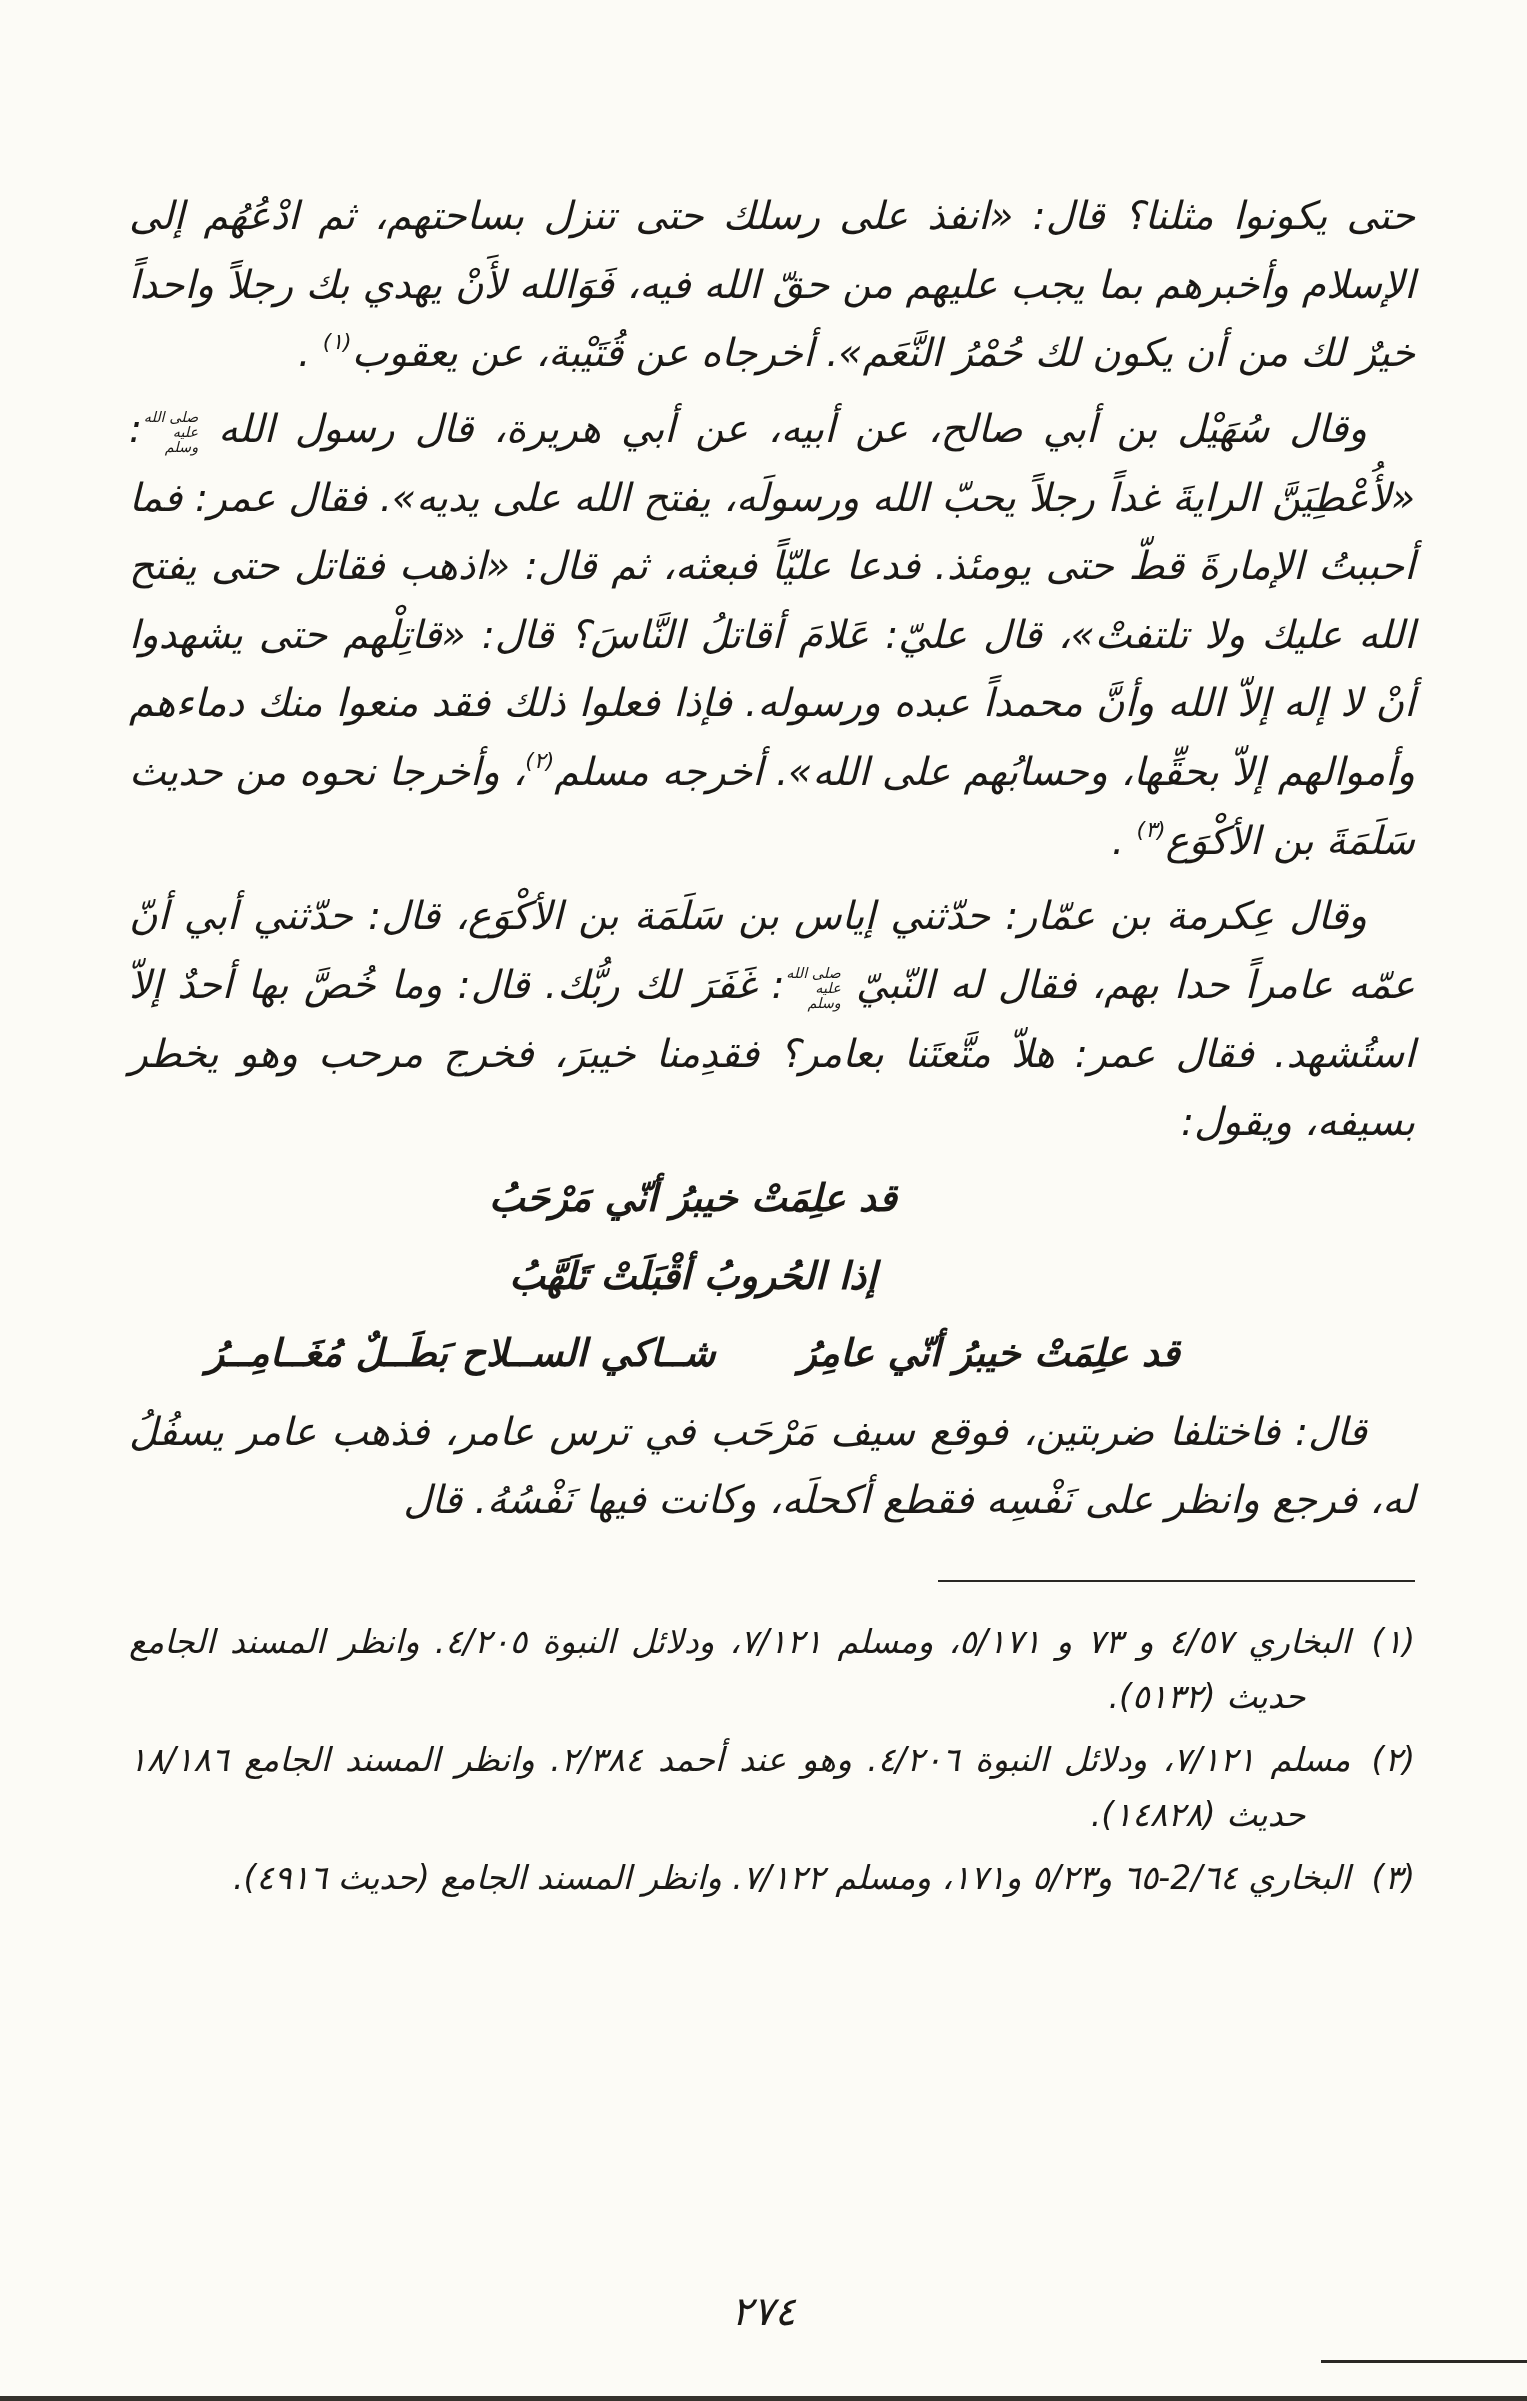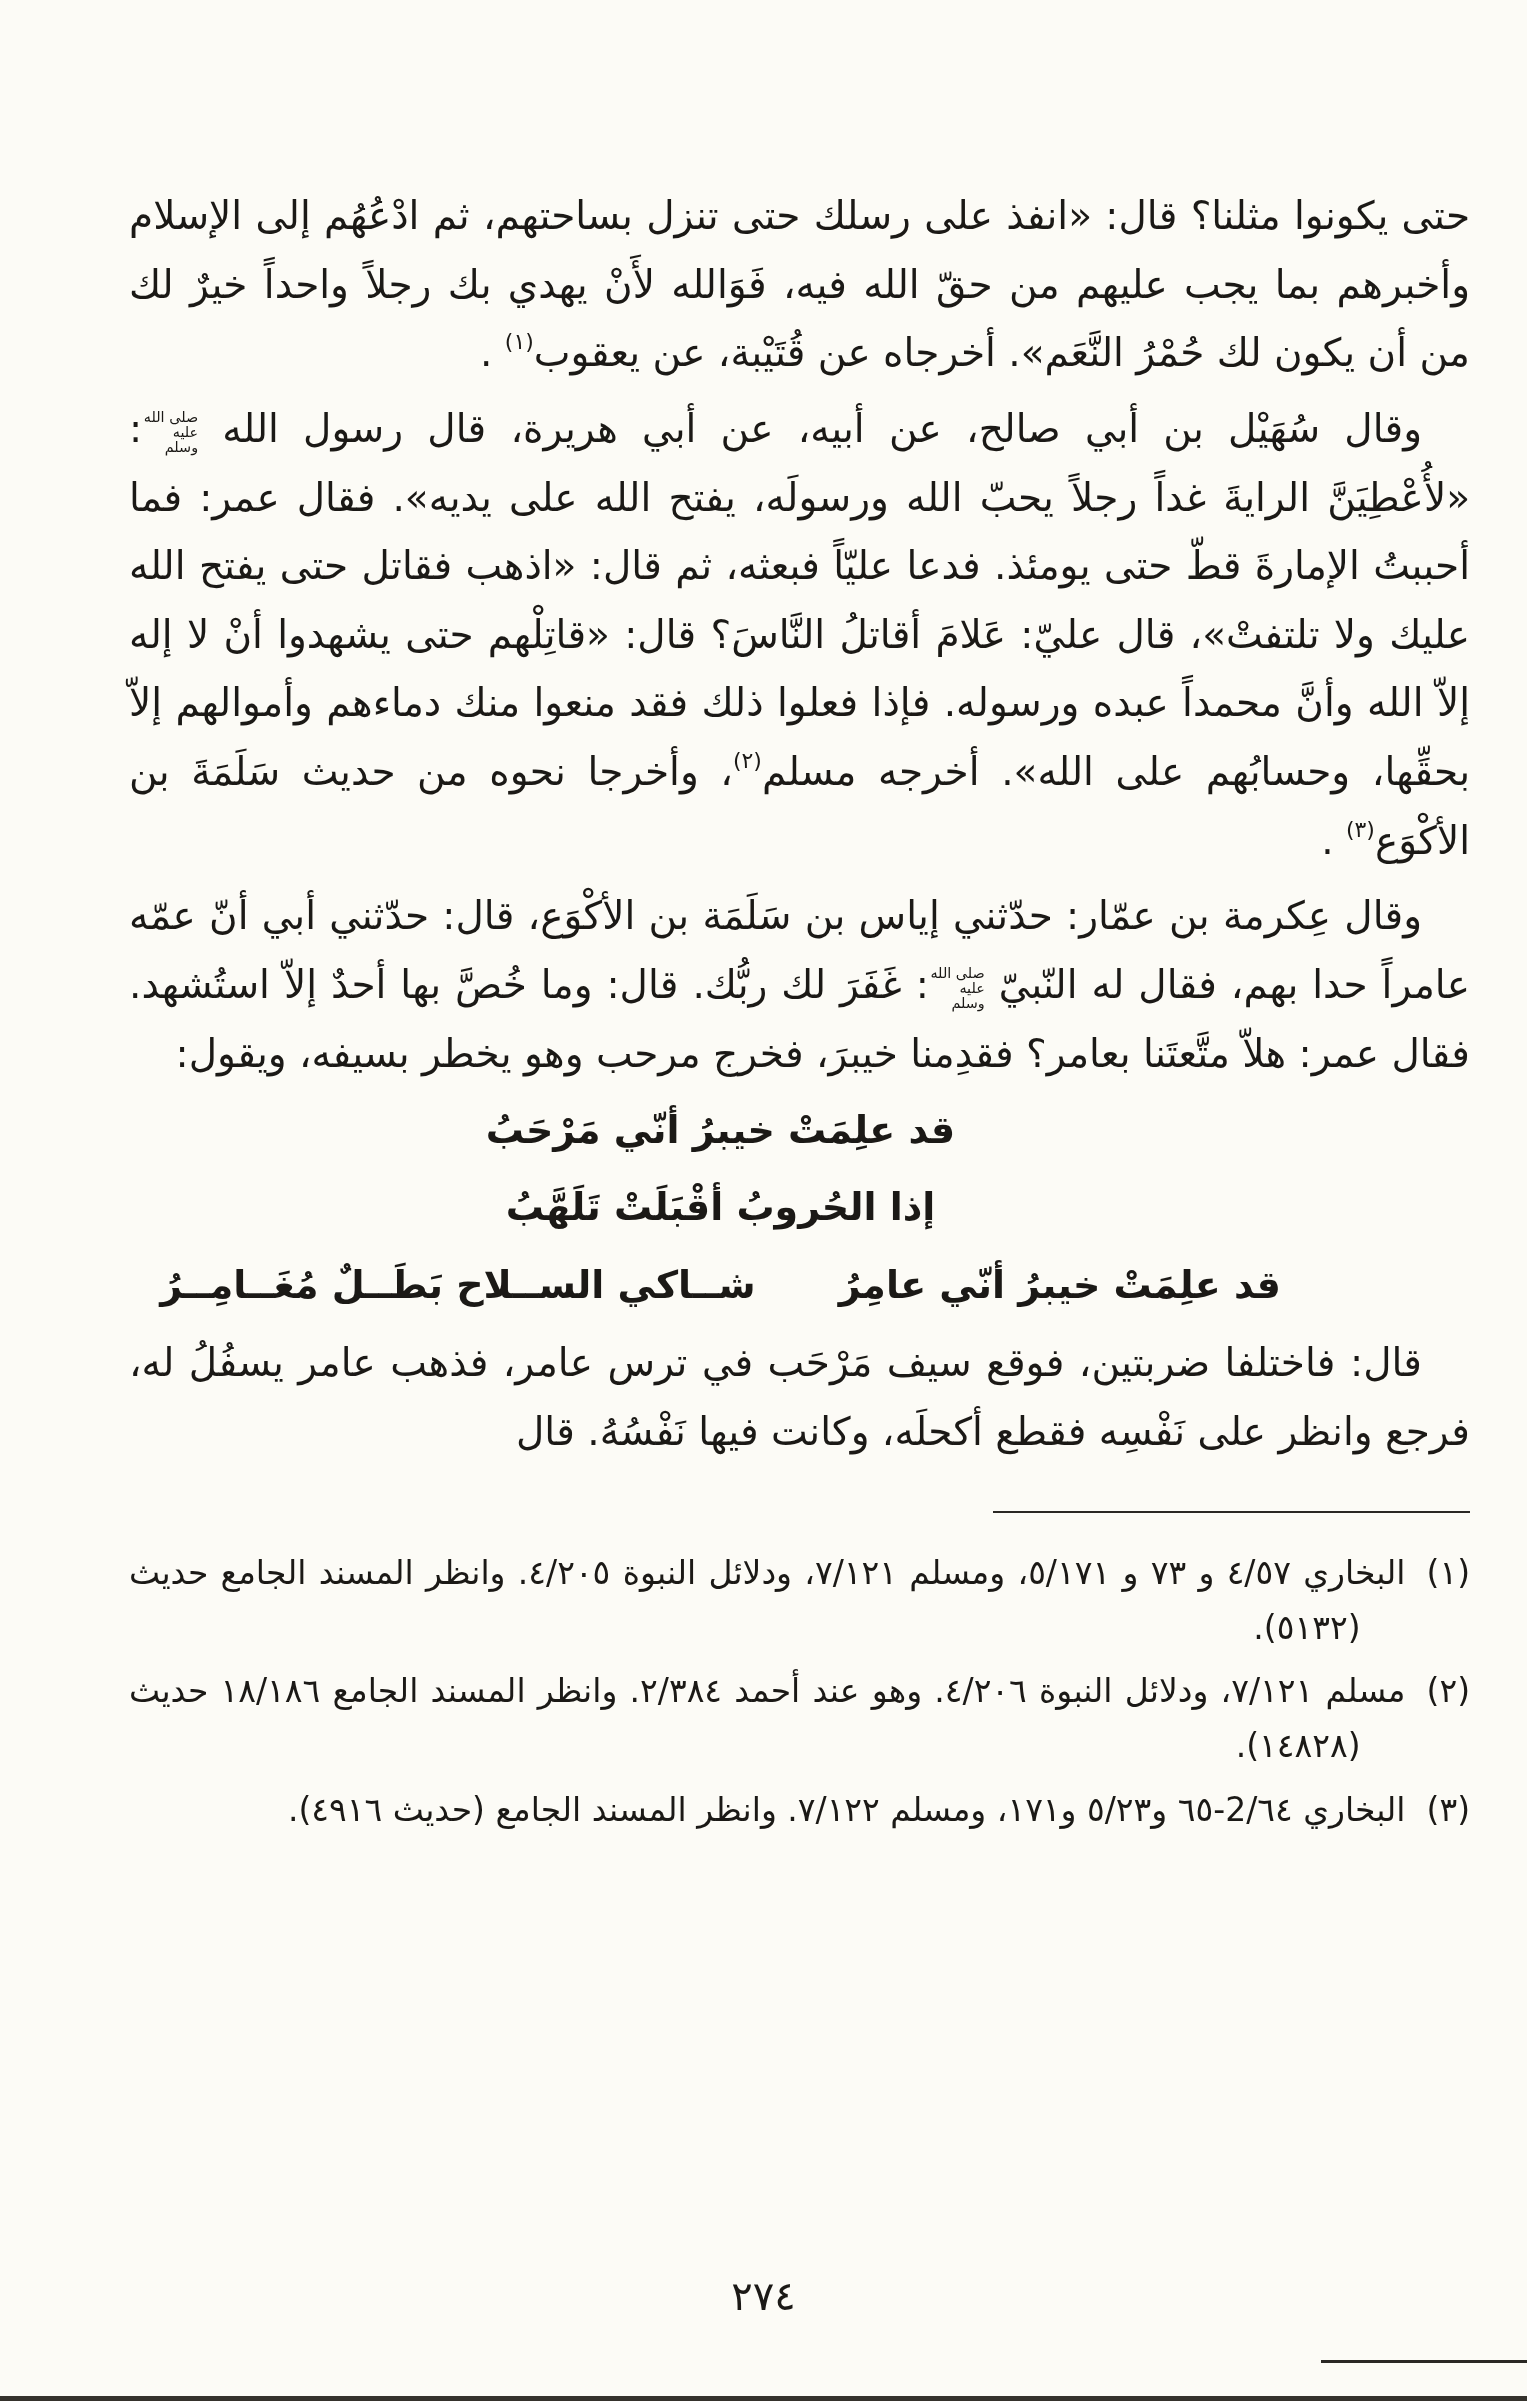"حتى يكونوا مثلنا؟ قال: «انفذ" .page { font-style: none -> italic; padding: 182px 57px 0 129px -> 182px 112px 0 129px }
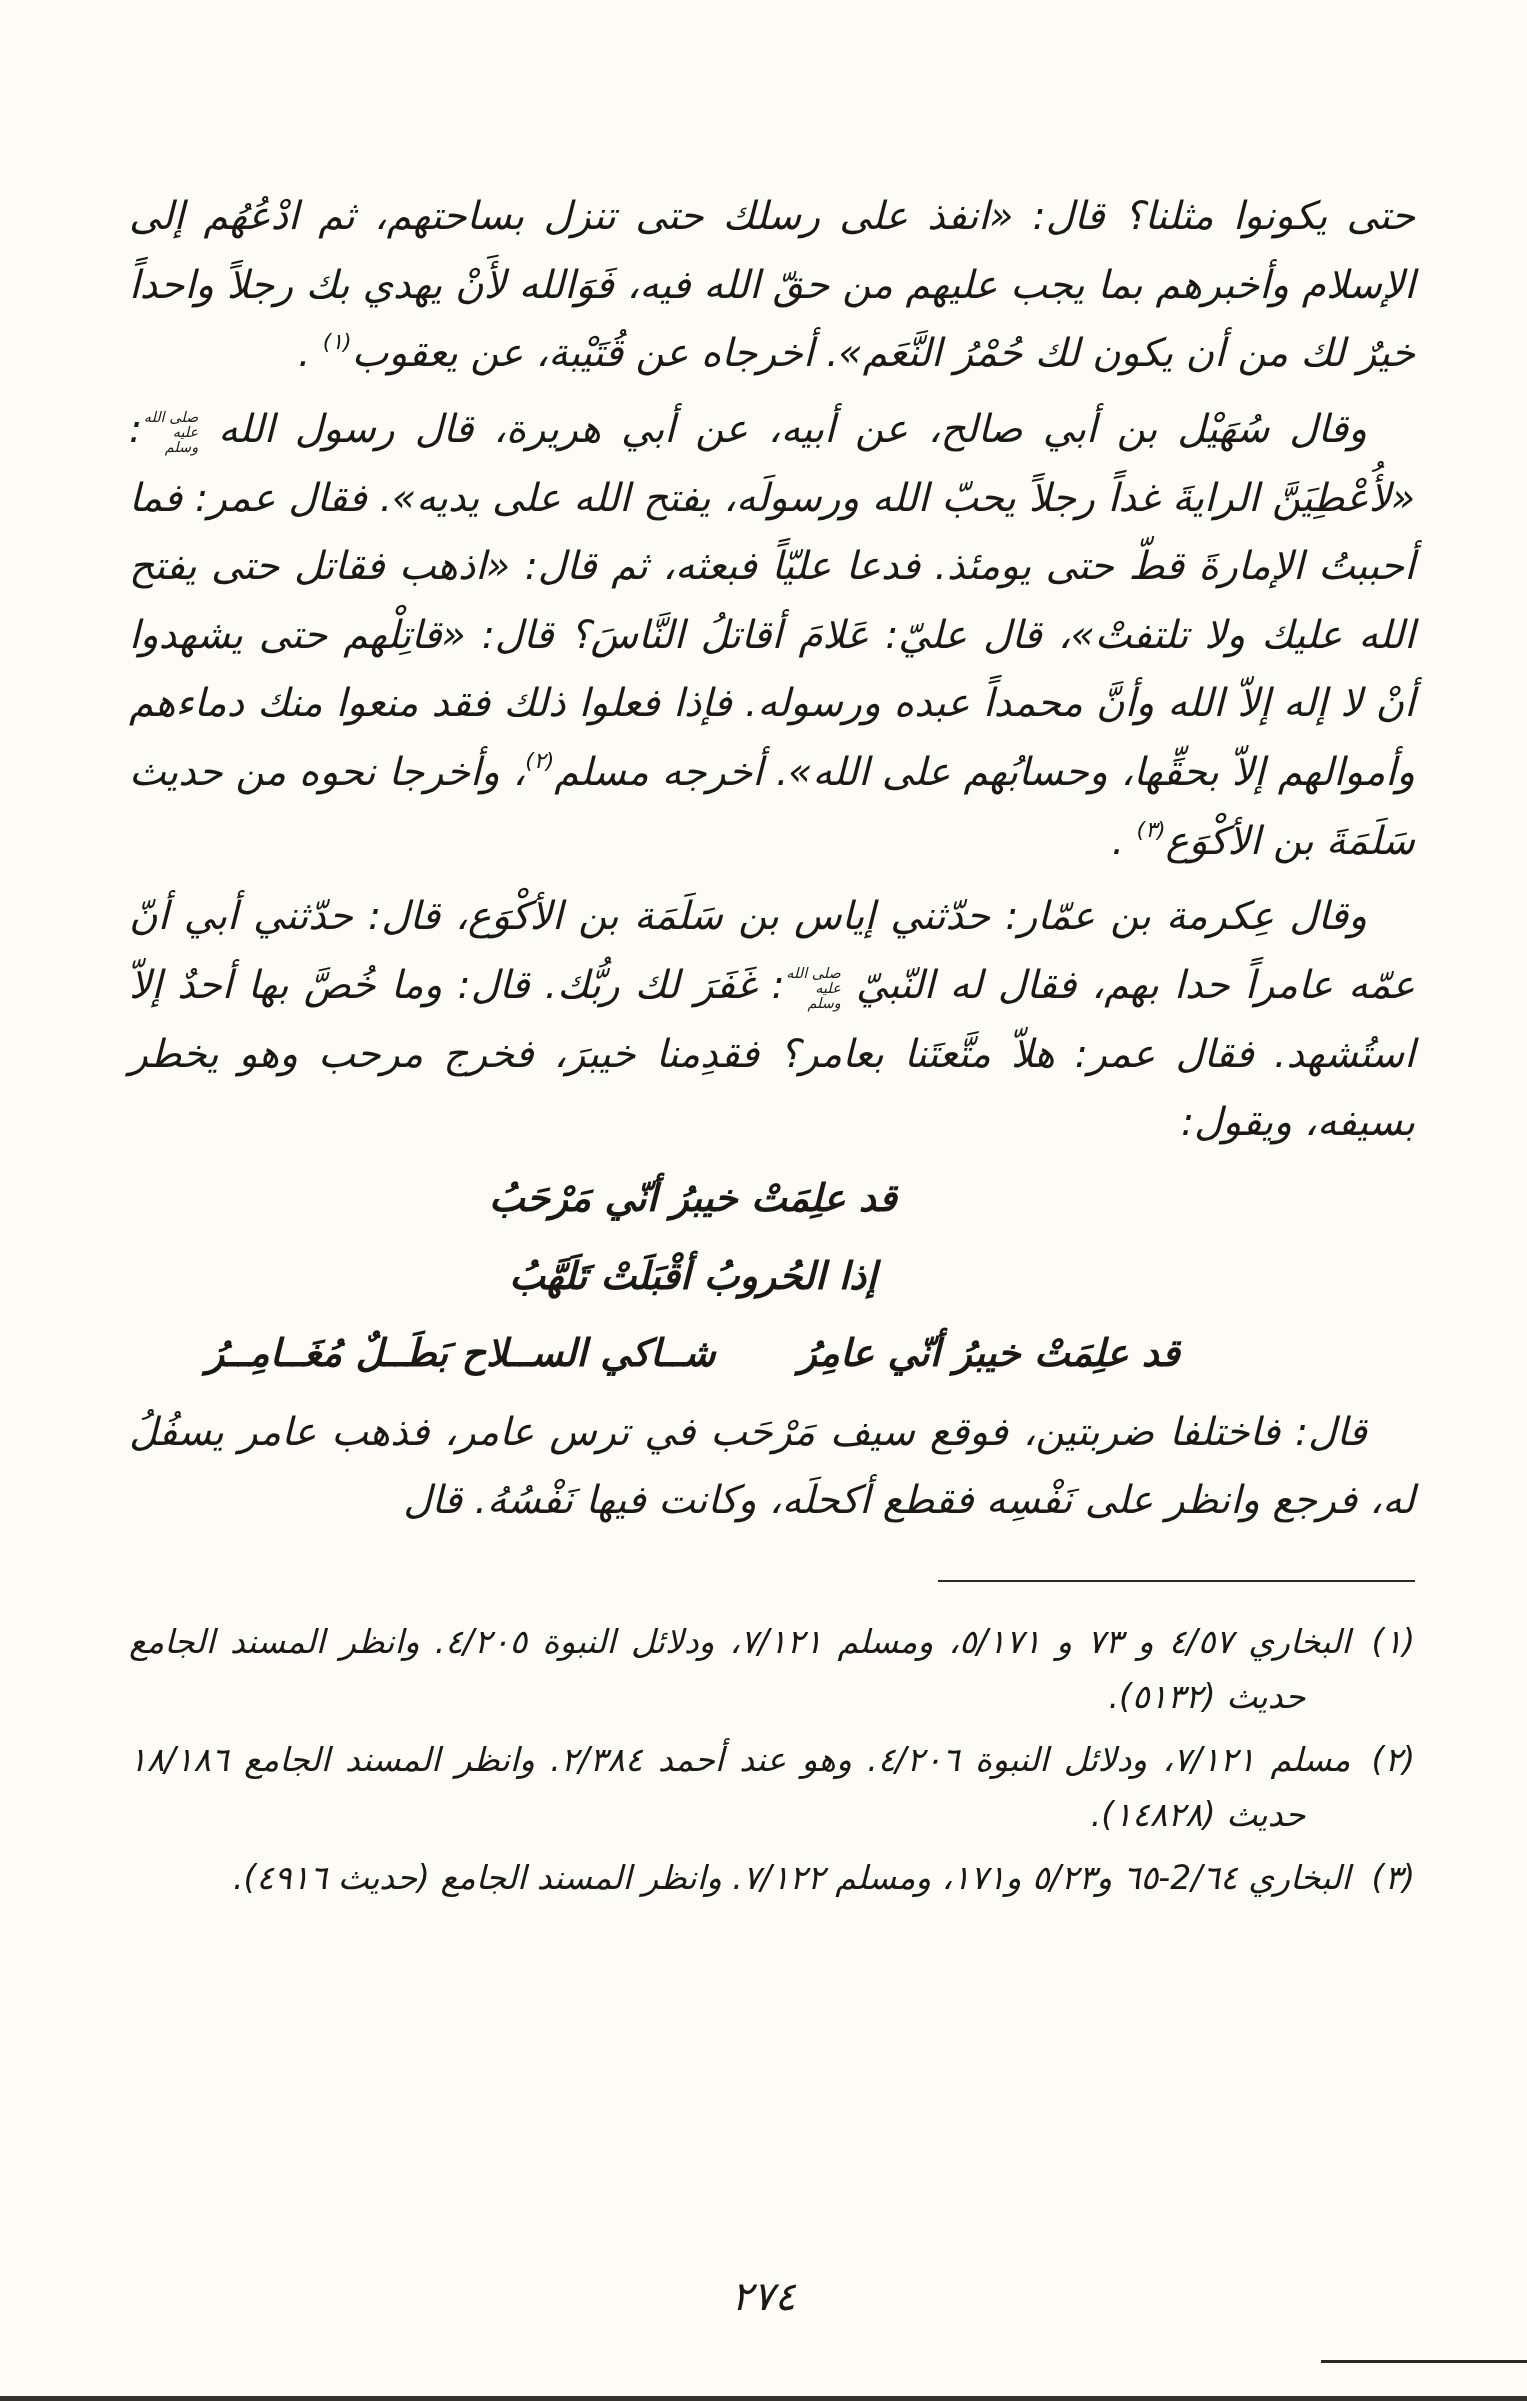"٢٧٤" .page-number { bottom: 82px -> 67px }
